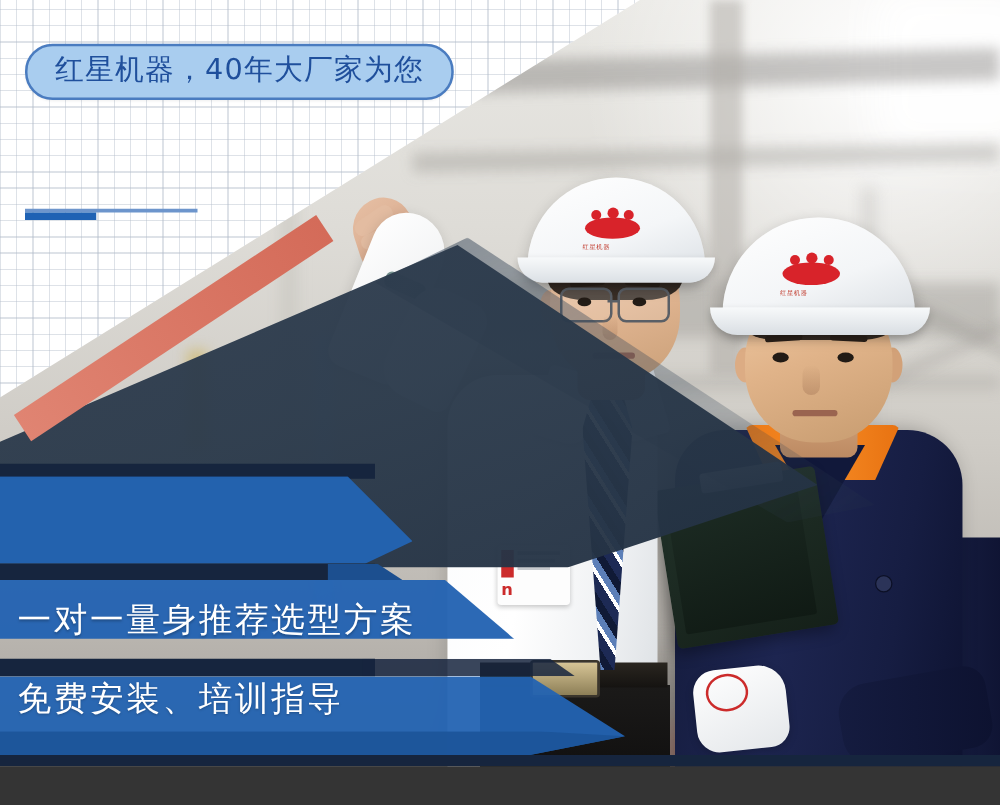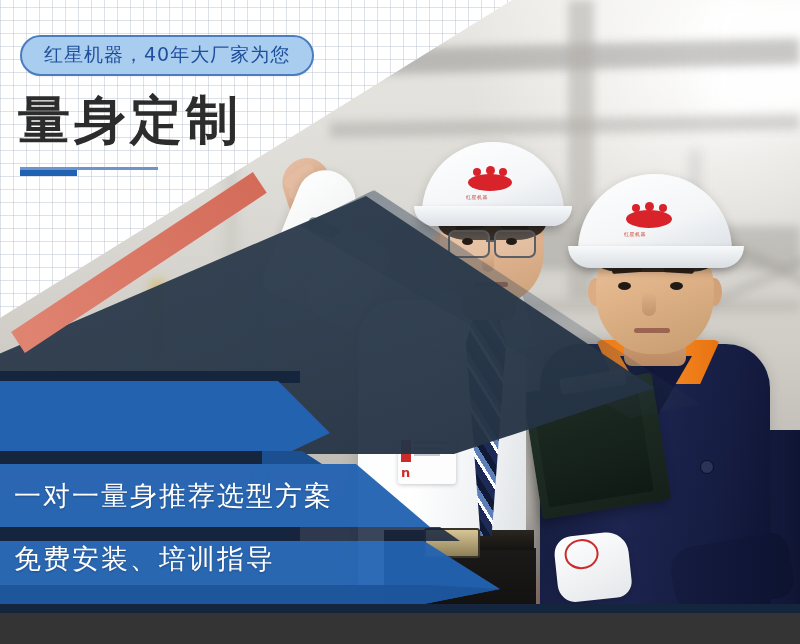"红星机器，40年大厂家为您" .pill { font-size: 19px -> 23px }
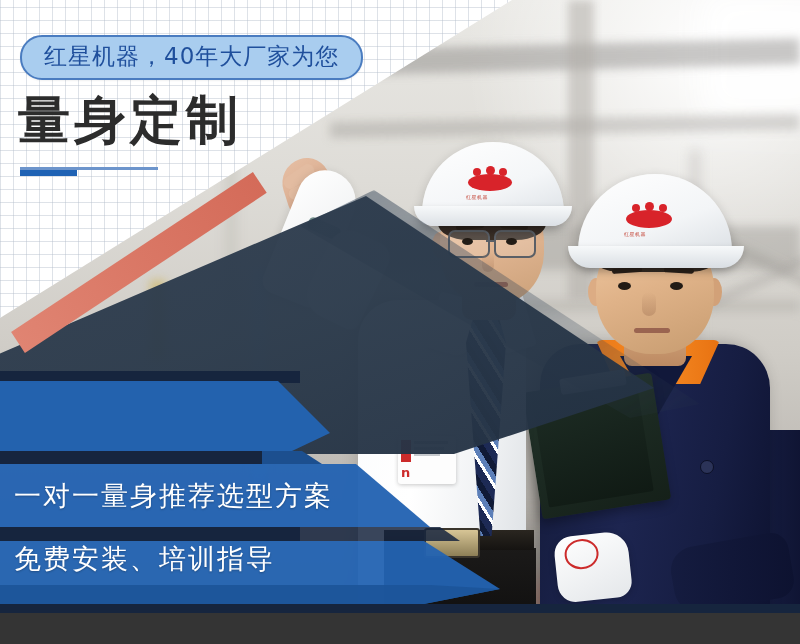"量身定制" div.headline { html: <div>量身定制</div> -> none }
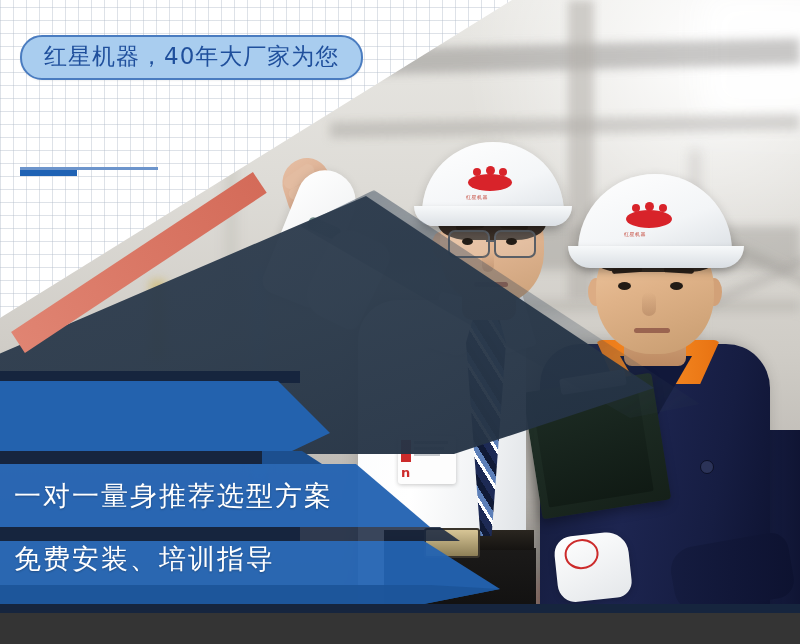"一对一量身推荐选型方案" div.barwrap { height: 63px -> 47px }
